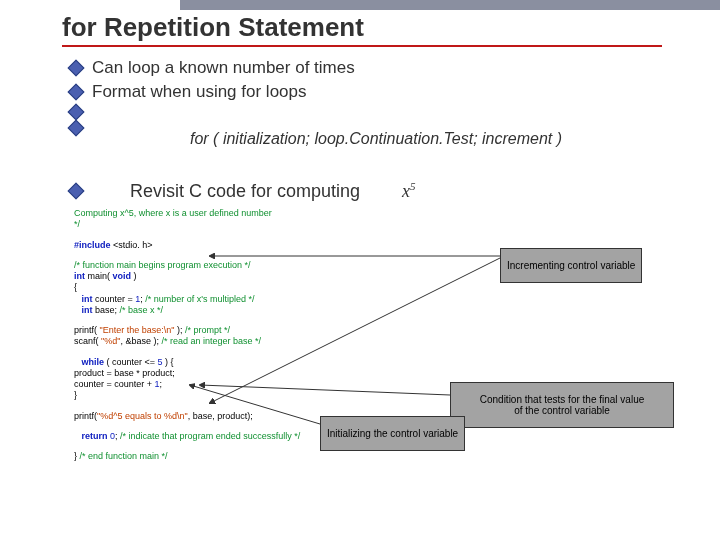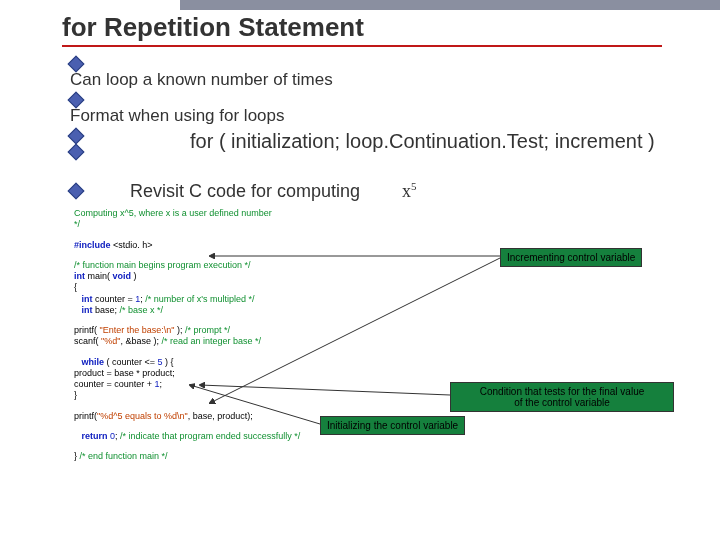"Can loop a known number" .bullet-row { align-items: flex-start -> center; flex-direction: column -> none }
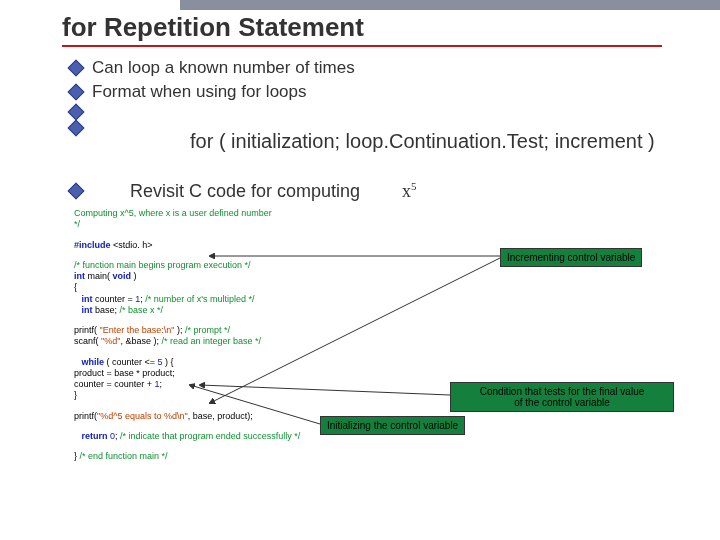"for ( initialization;" .format-line { font-size: 20px -> 16px; font-style: none -> italic }
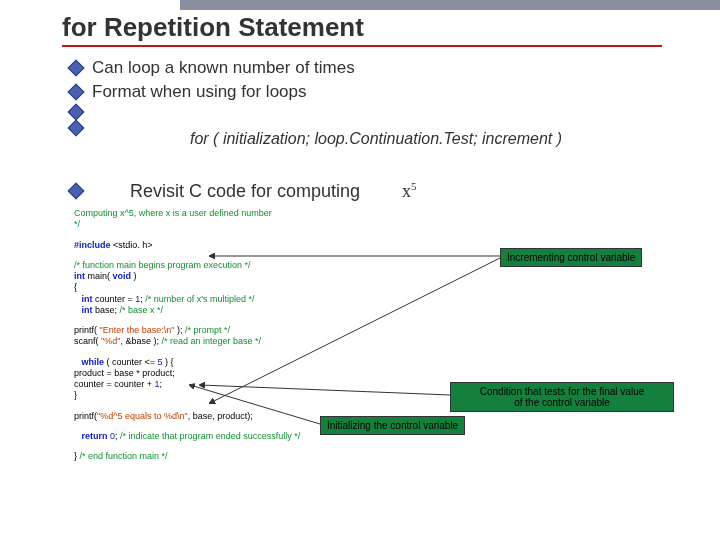"x5" span { font-style: none -> italic }
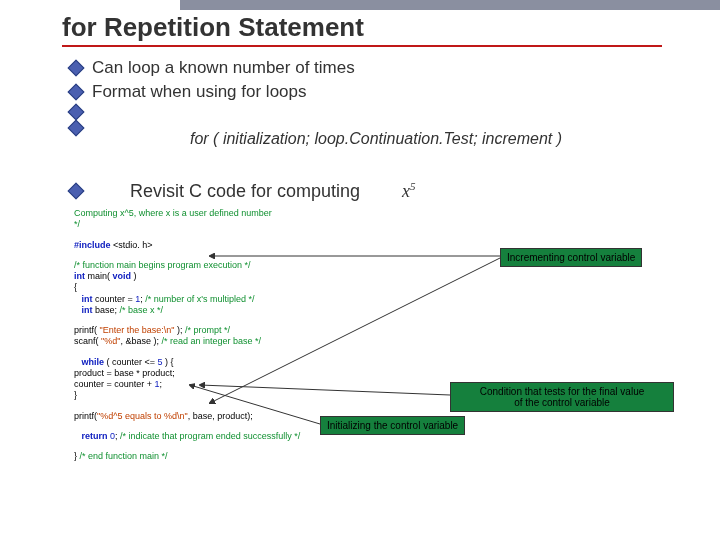"Incrementing control variable" .callout { background: #15803d -> #a3a3a3; padding: 3px 6px -> 11px 6px }
